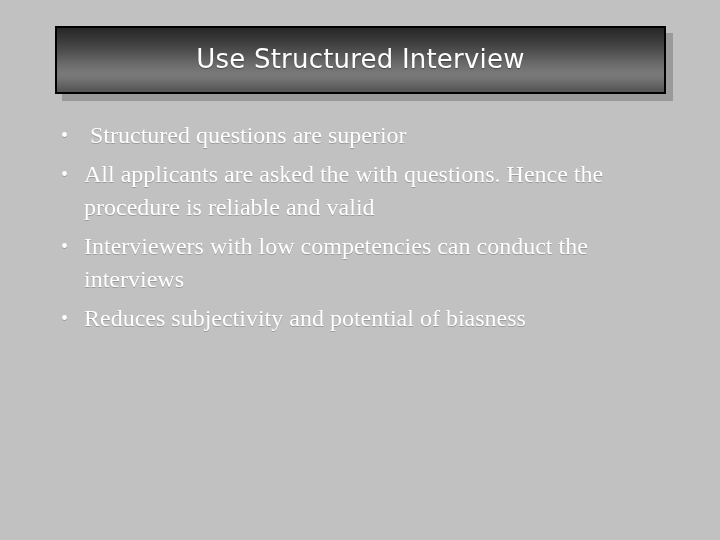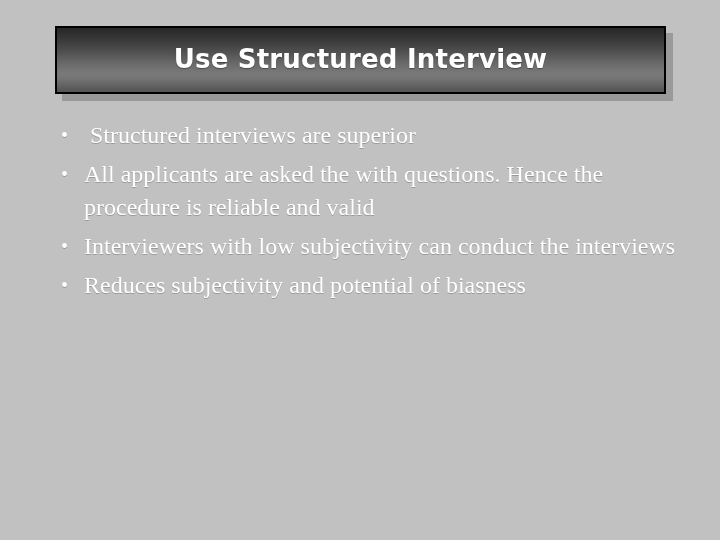"Use Structured Interview" #title-text { font-weight: bold -> none }
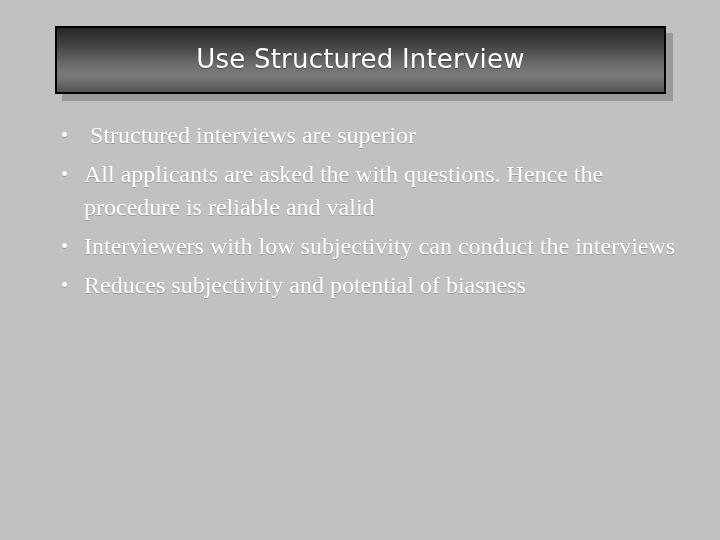"Structured interviews are superior" span.bullet-text { text: interviews -> questions }
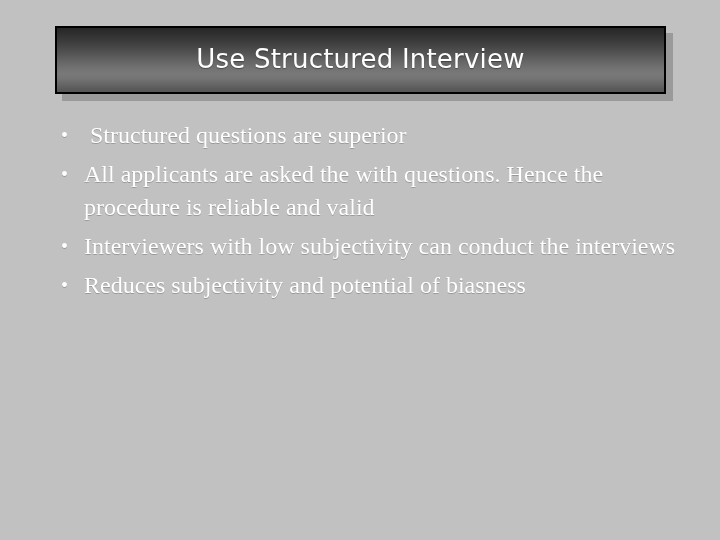"Interviewers with low subjectivity can" span.bullet-text { text: subjectivity -> competencies }
